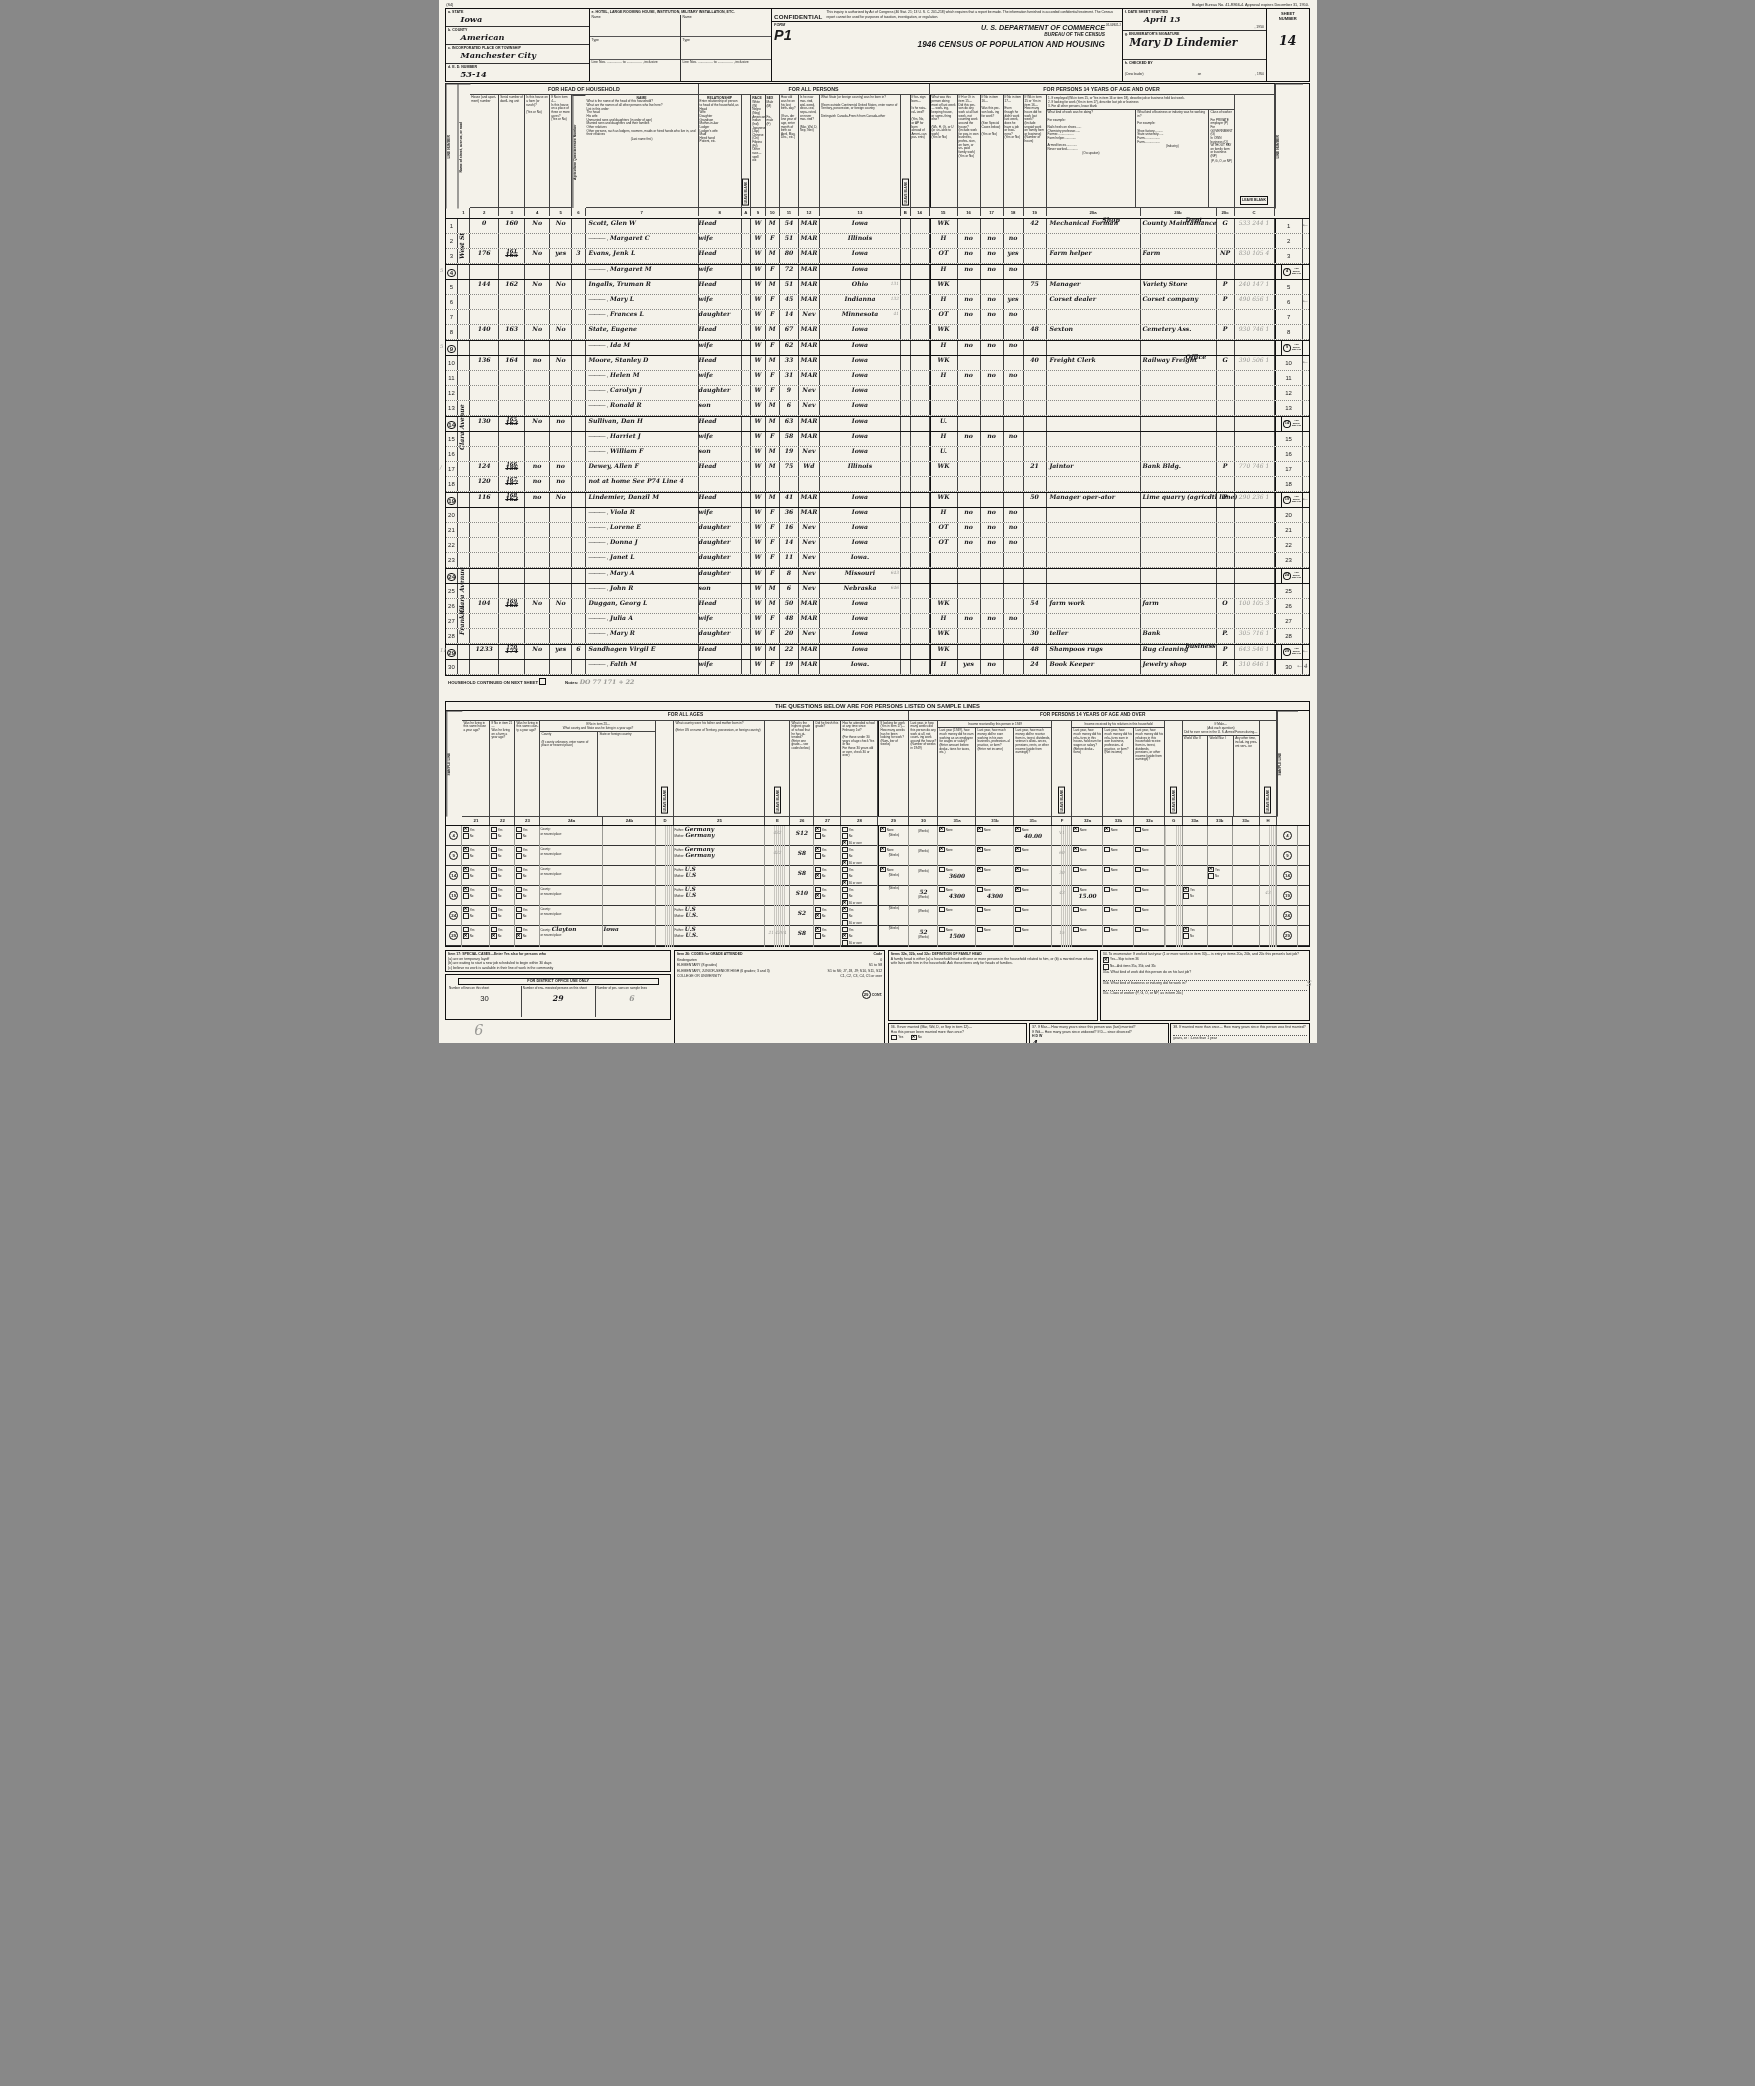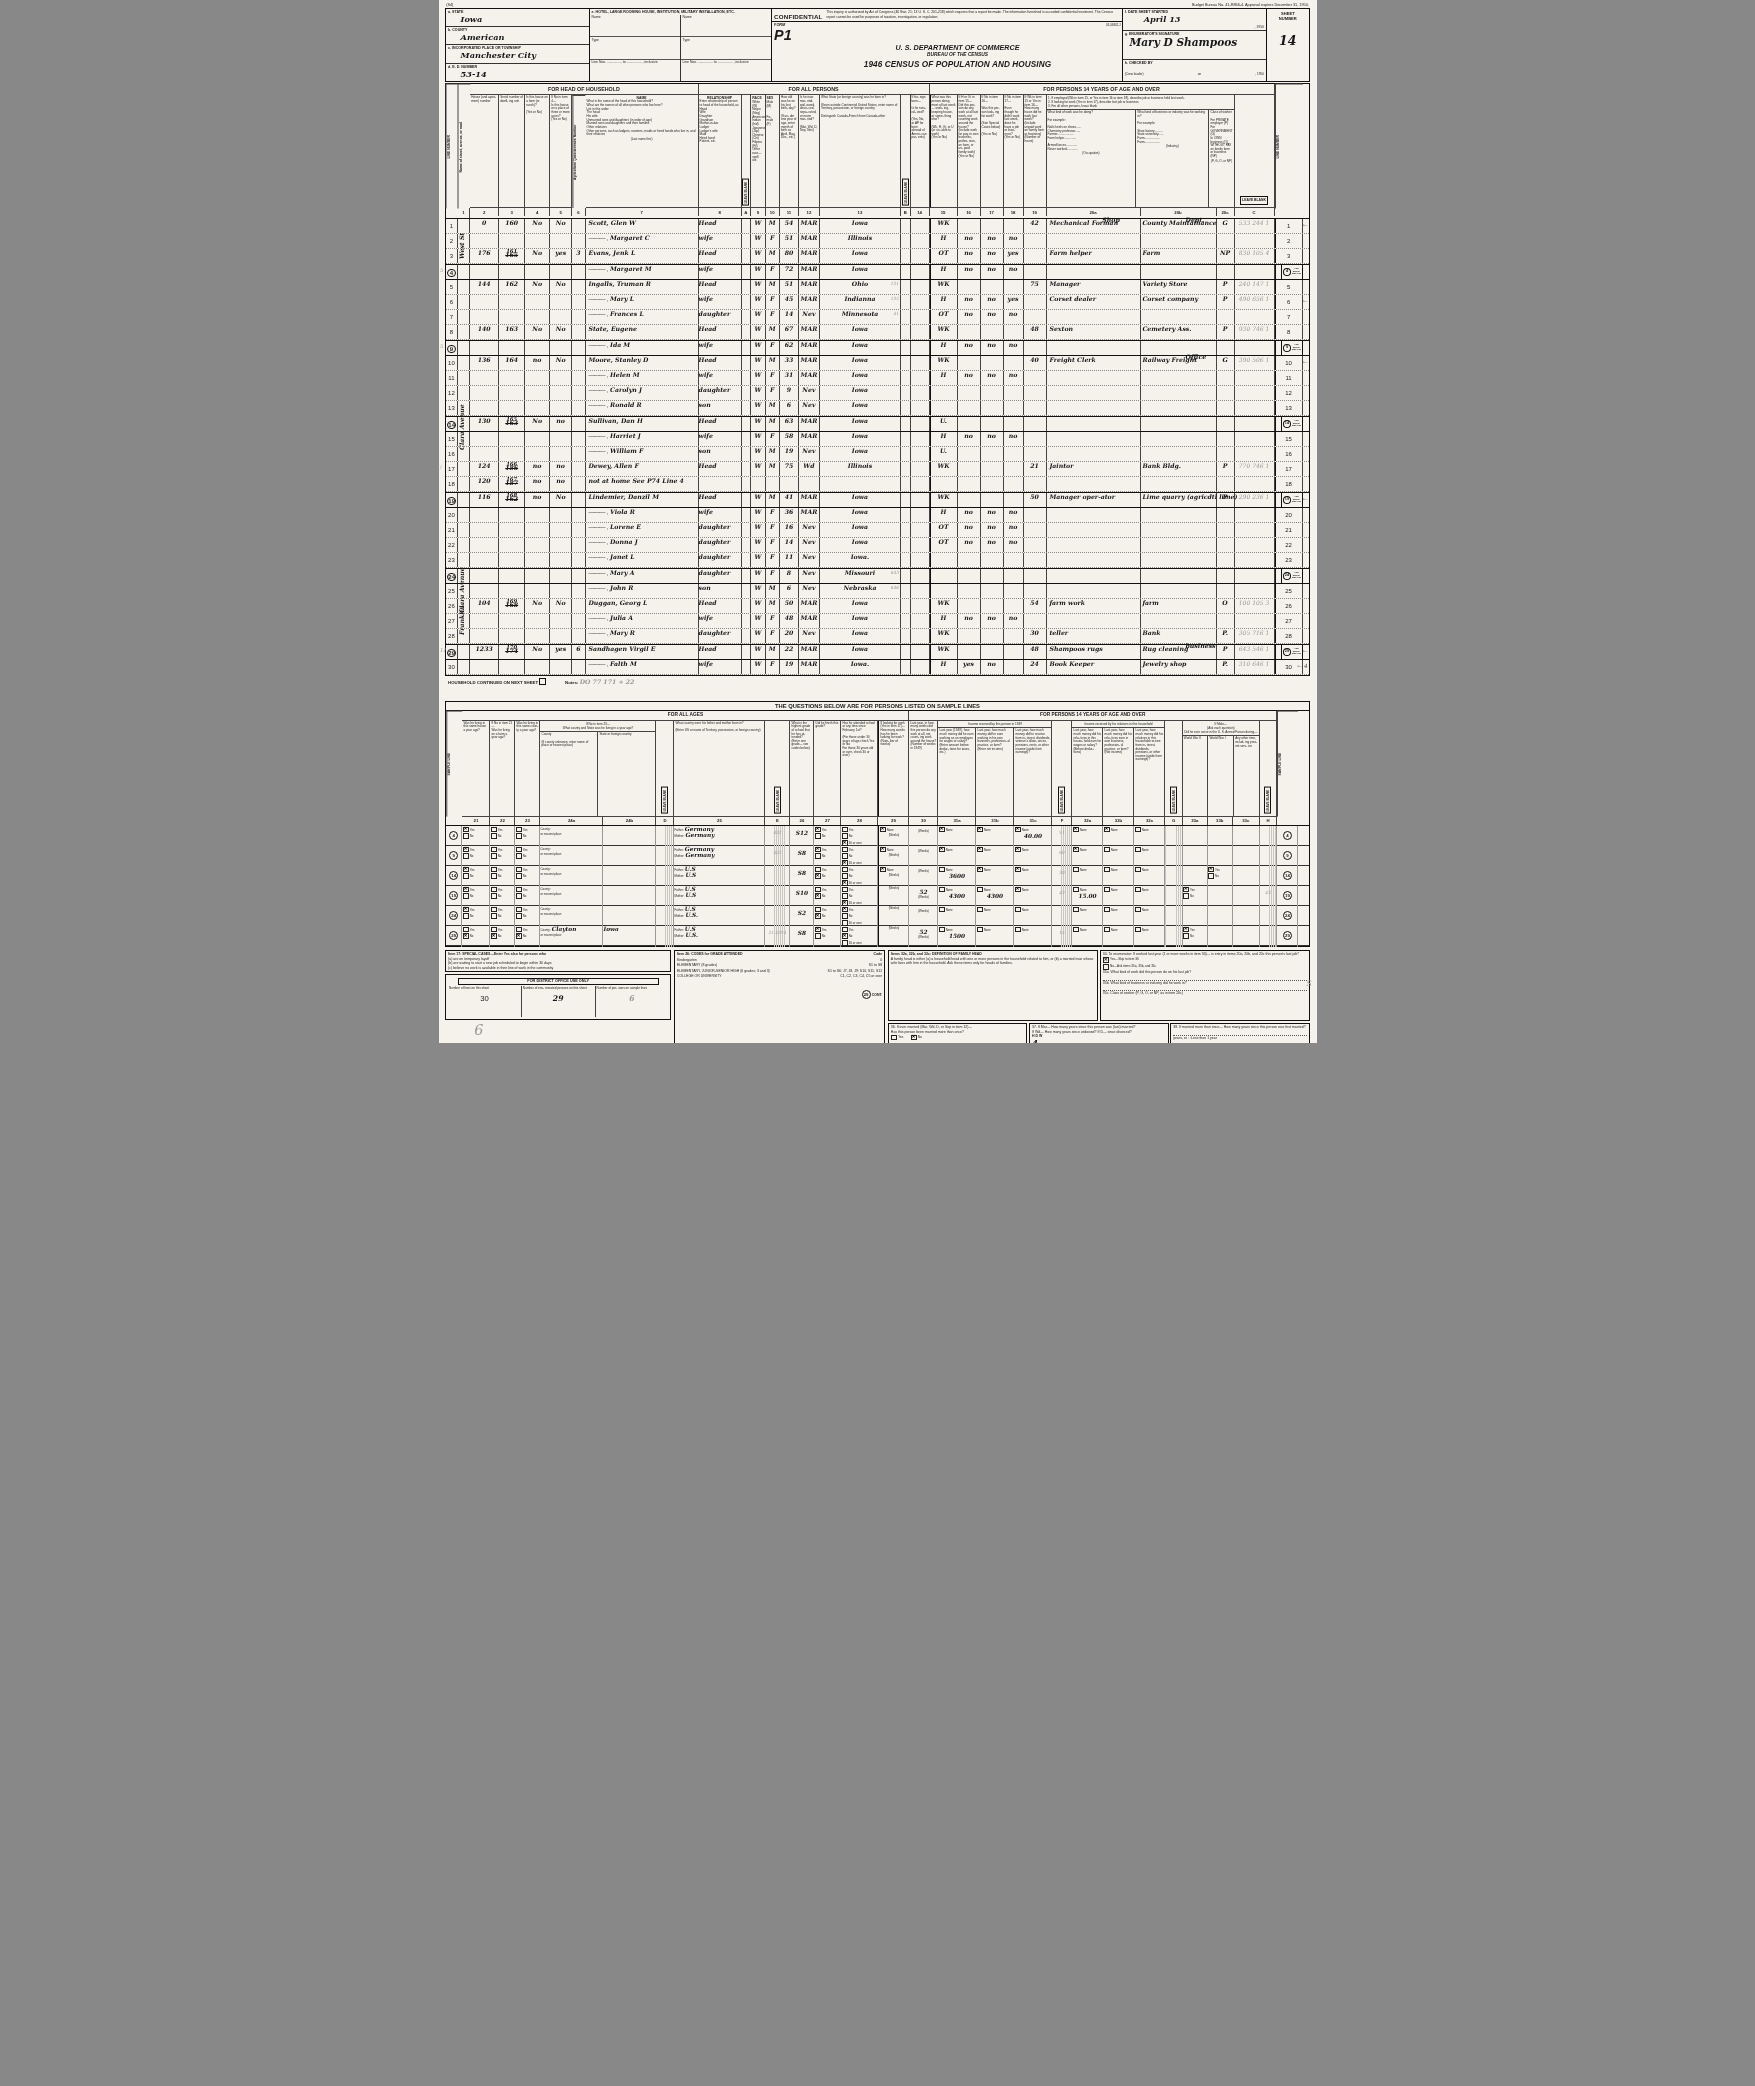"U. S. DEPARTMENT OF COMMERCE" .titles { margin-top: 20px -> none; text-align: center -> right }
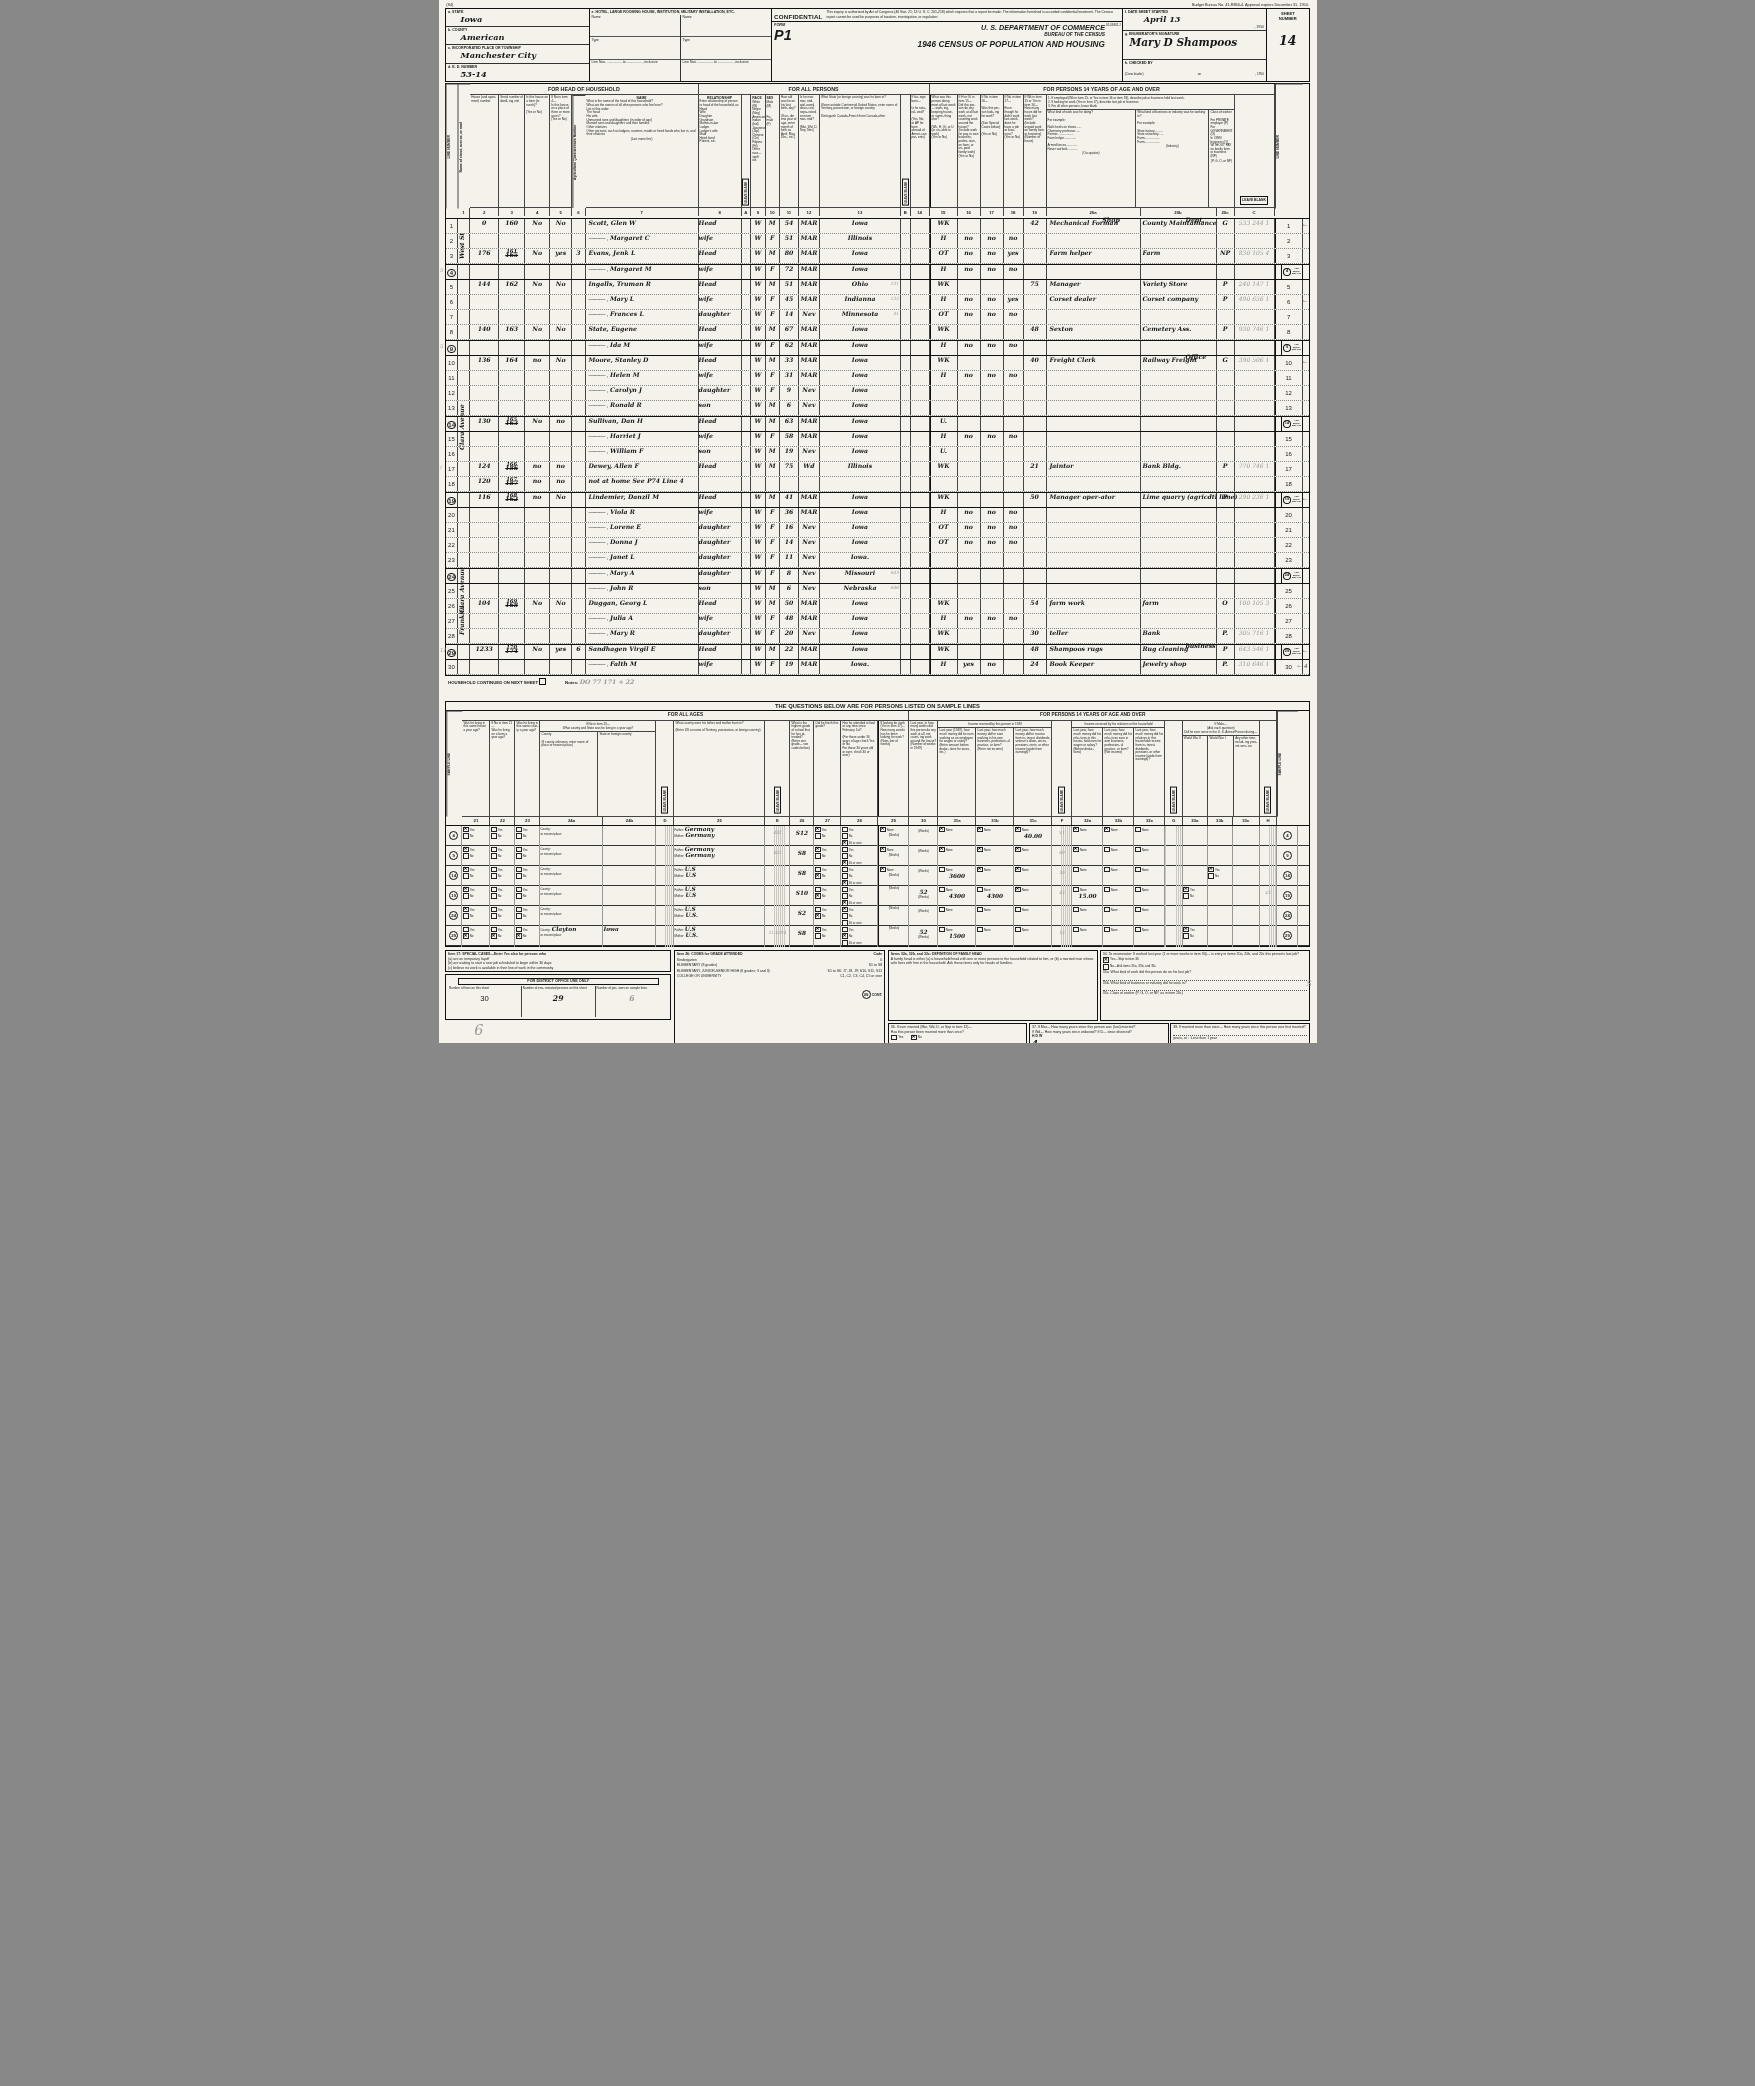"Mary D Shampoos" div.hw { text: Shampoos -> Lindemier }
